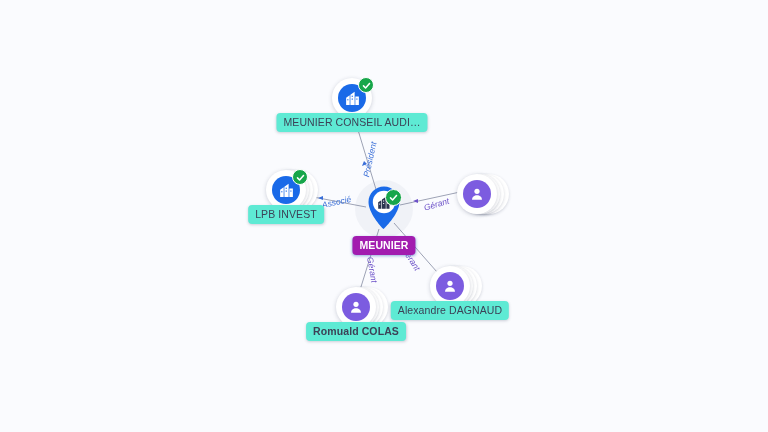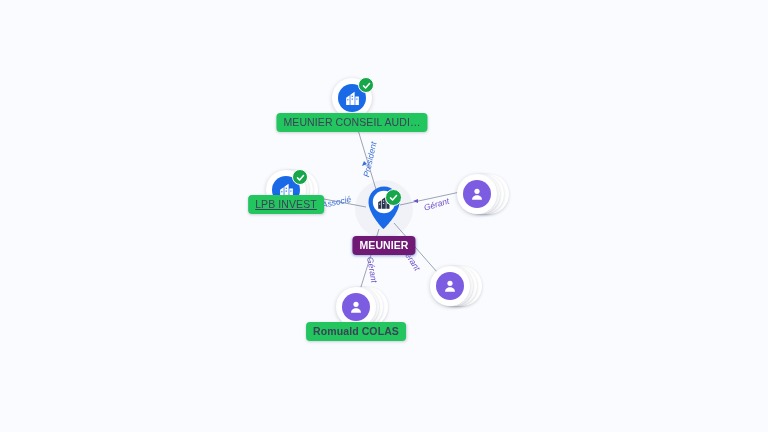"MEUNIER CONSEIL AUDI…" .label { background: #22c55e -> #5eead4 }
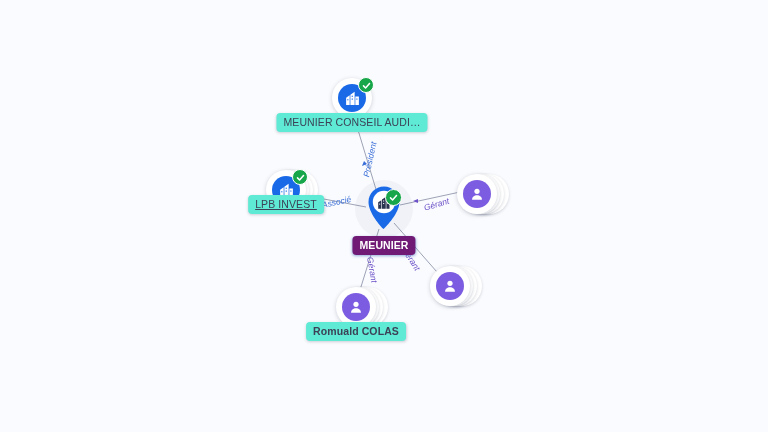"LPB INVEST" div.label { text-decoration: underline -> none; top: 195px -> 205px }
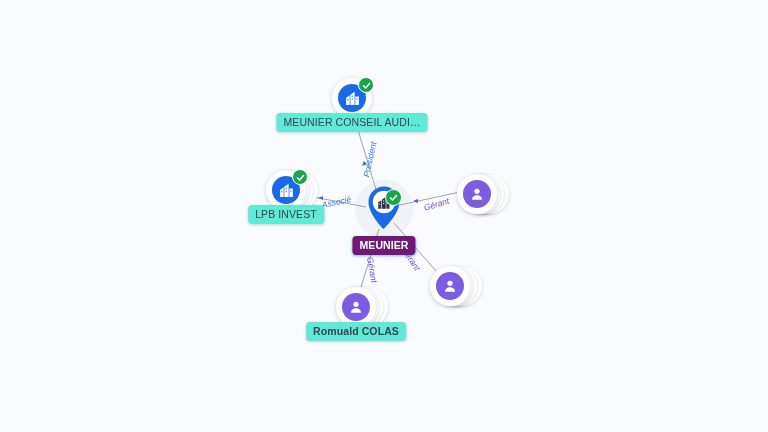"MEUNIER" .label.primary { background: #701a75 -> #a21caf }
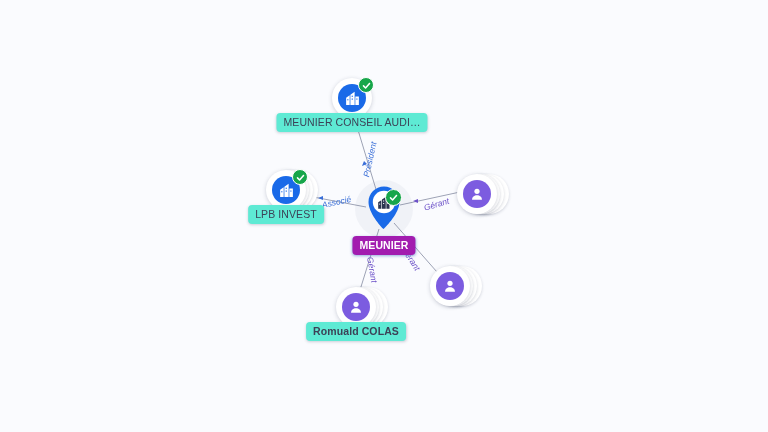"Alexandre DAGNAUD" div.label { html: none -> <div>Alexandre DAGNAUD</div> }
